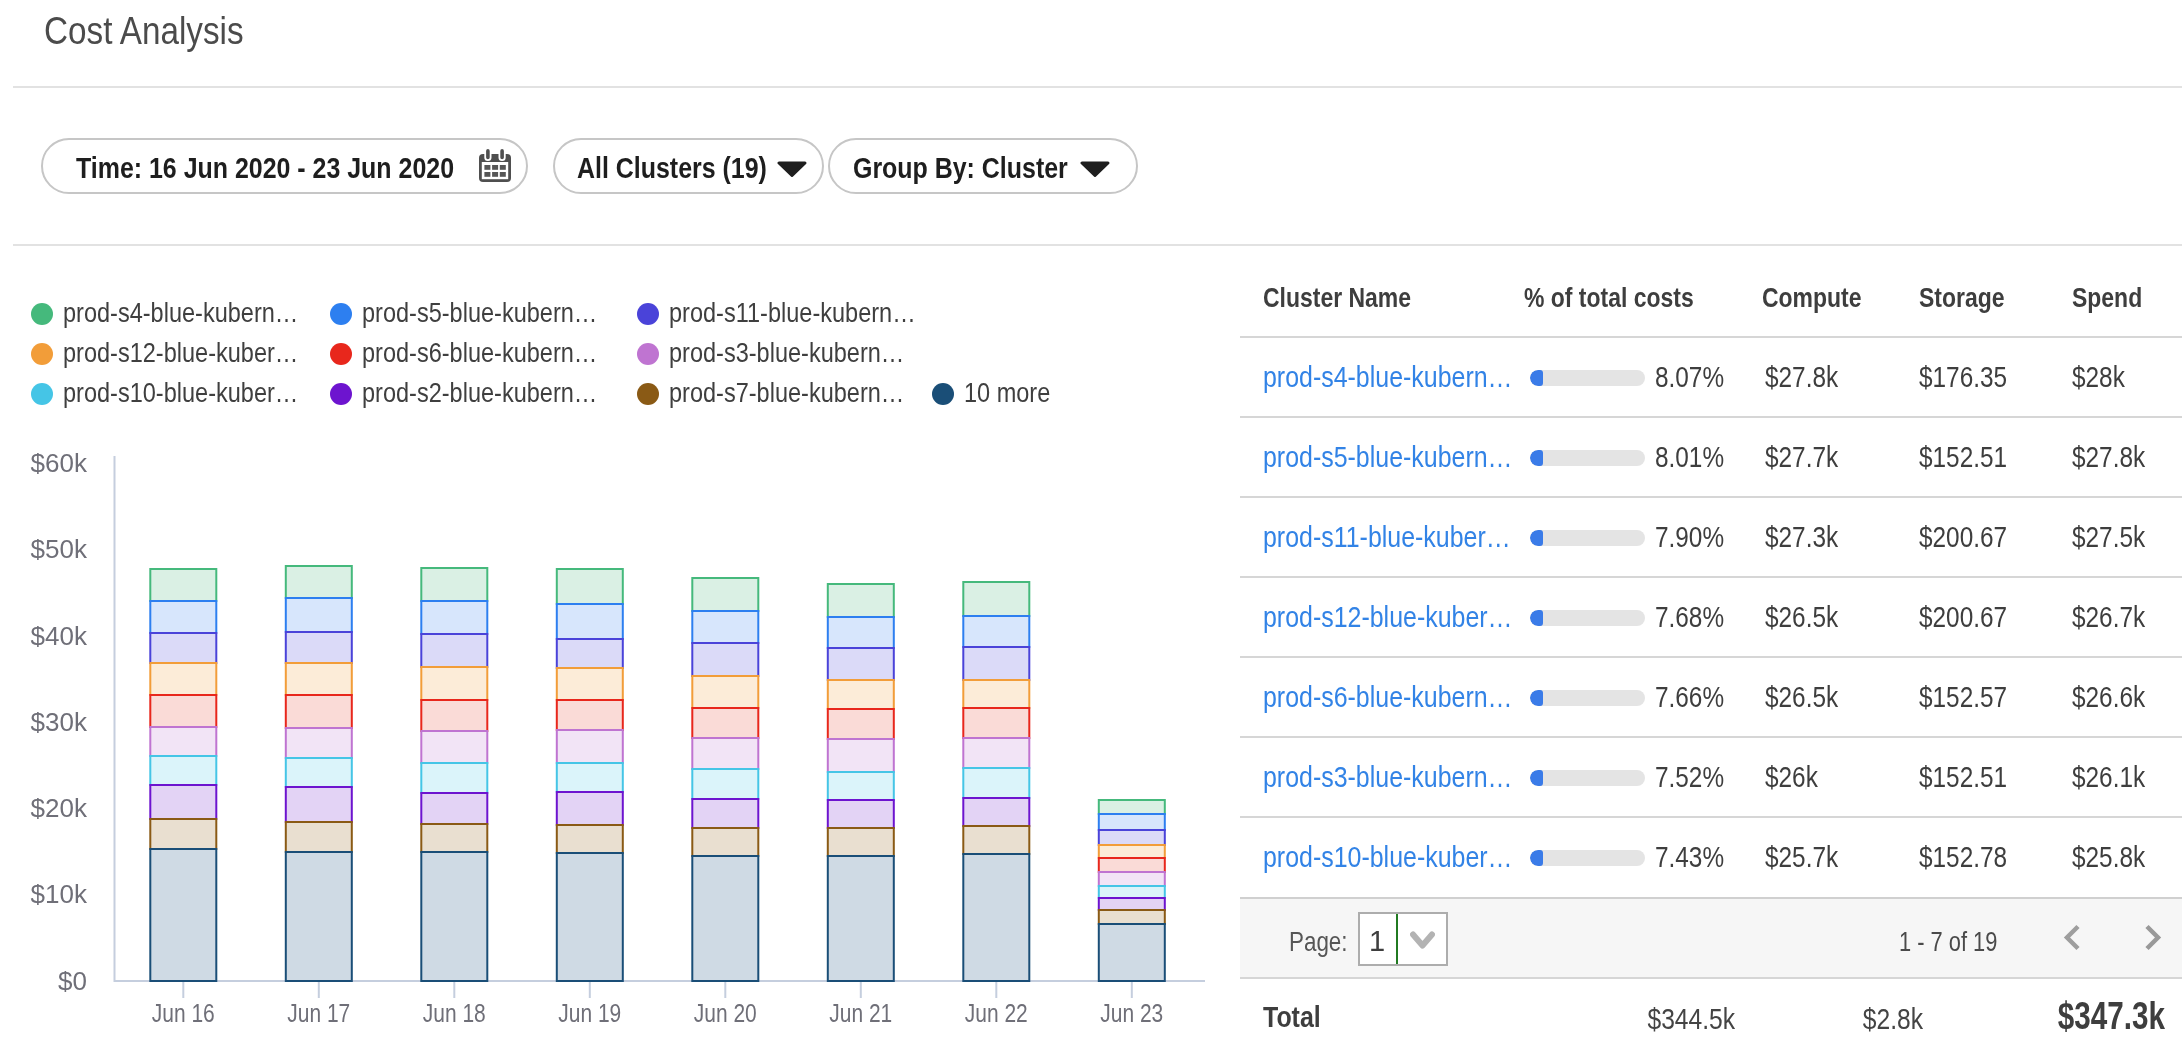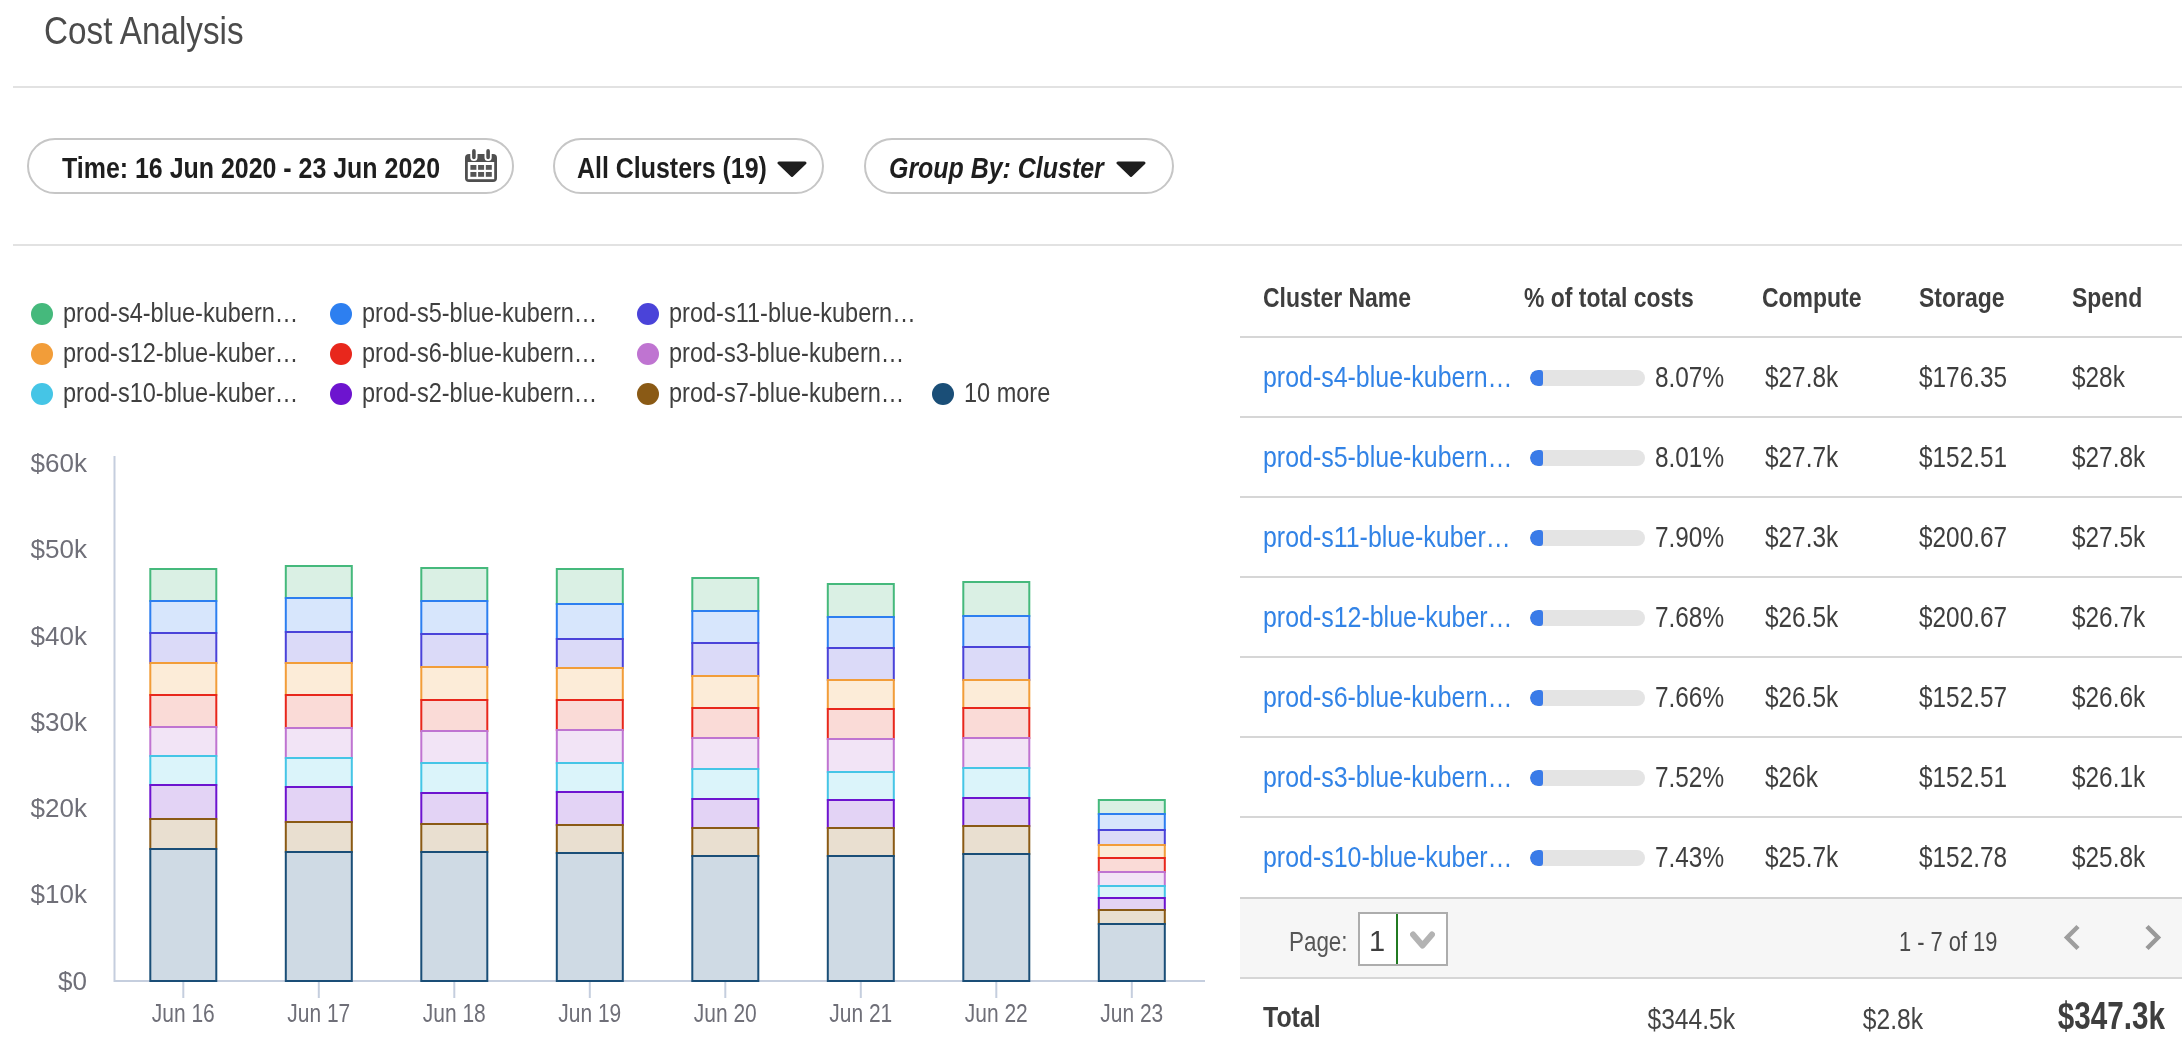"Time: 16 Jun 2020 -" div.pill { left: 27px -> 41px }
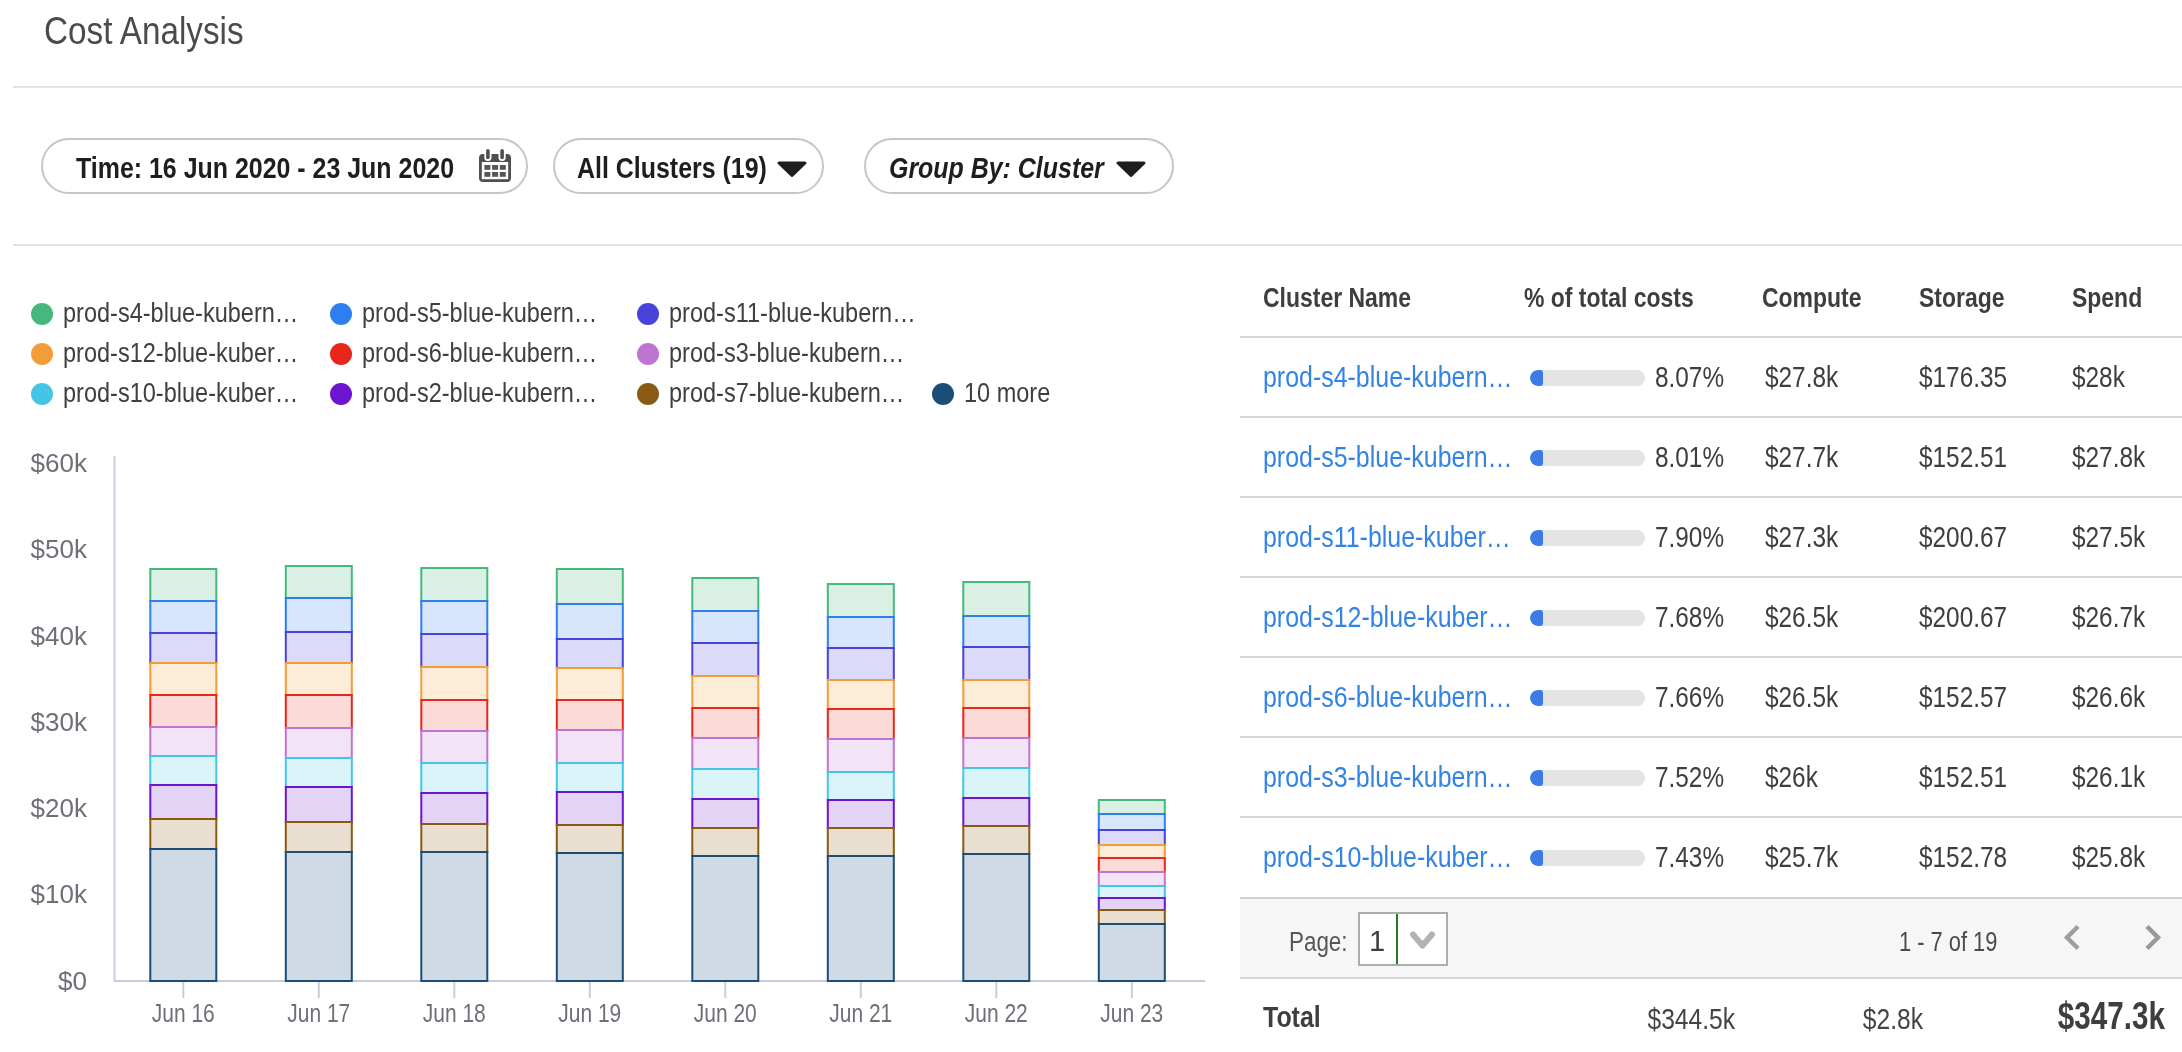"Group By: Cluster" div.pill { font-style: italic -> none; left: 864px -> 828px }
